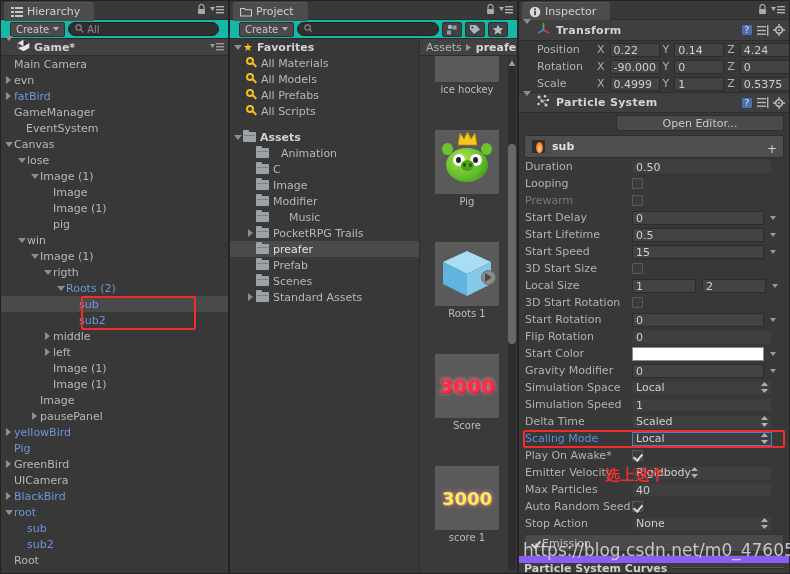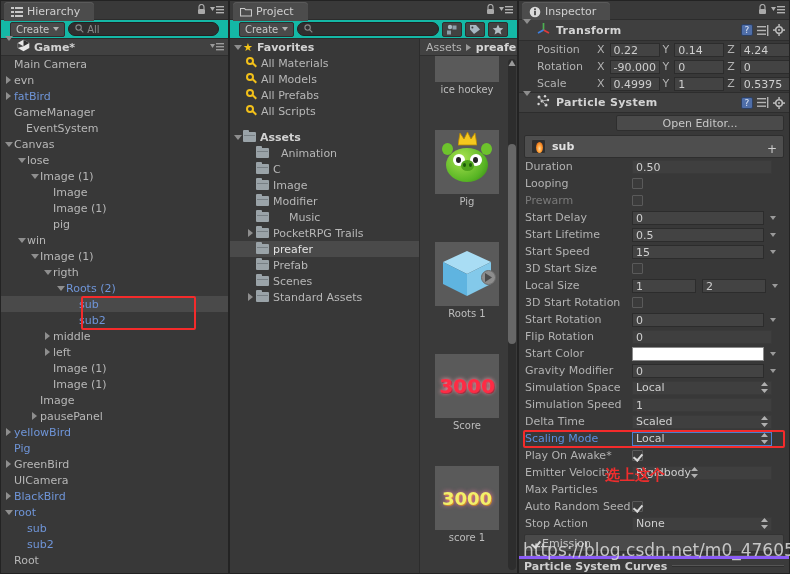"40" span.fields { html: none -> <span> <span>40</span> </span> }
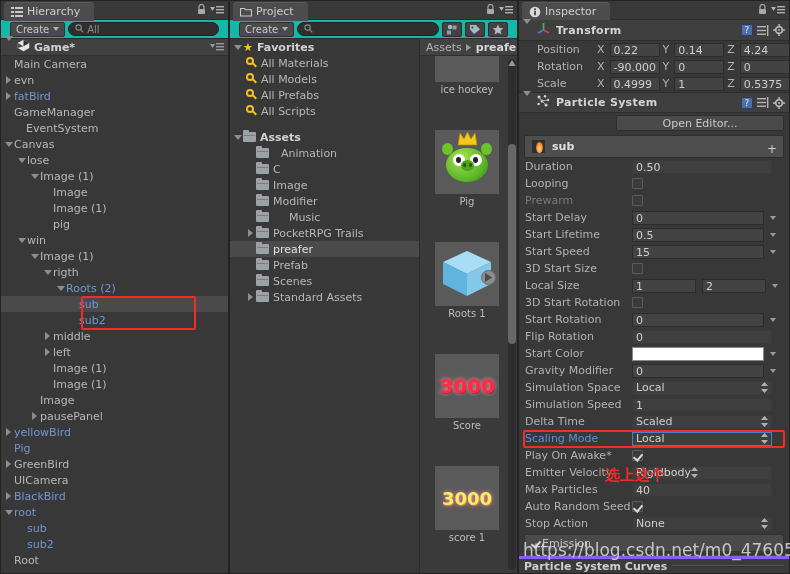"Particle System Curves" .bottombar { border-top: 3px solid #8b5cf6 -> 7px solid #8b5cf6 }
